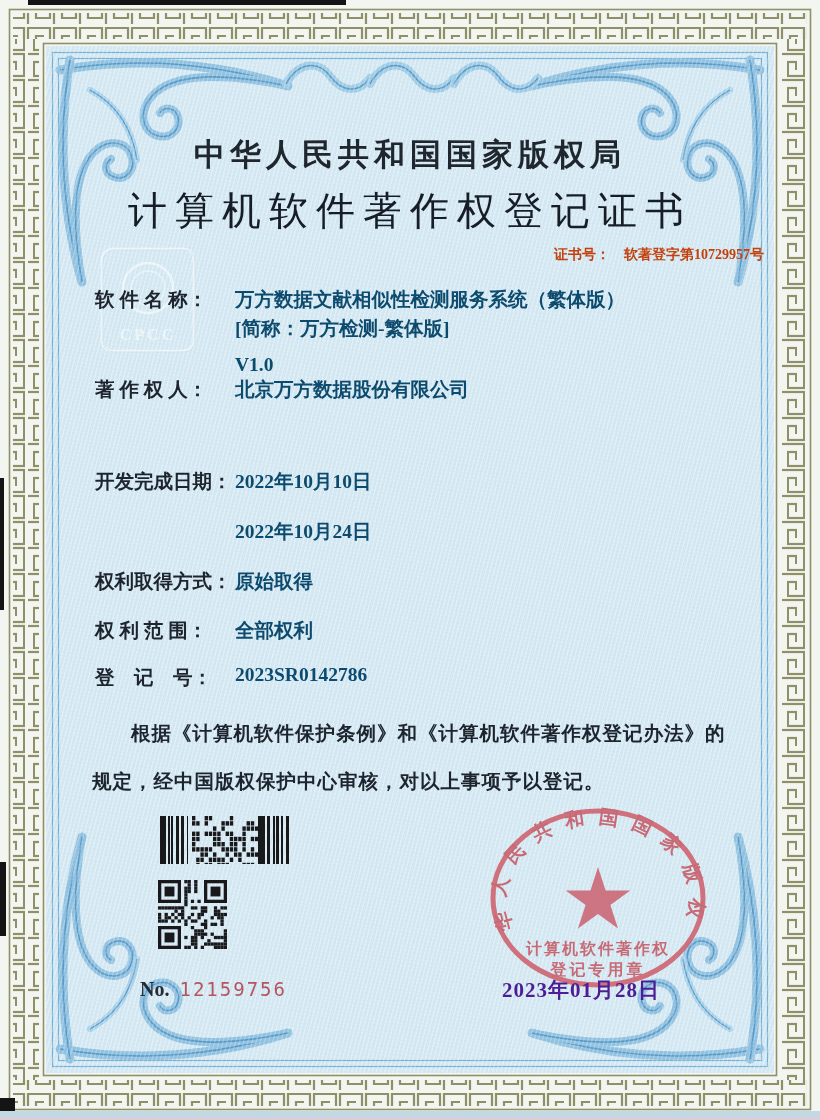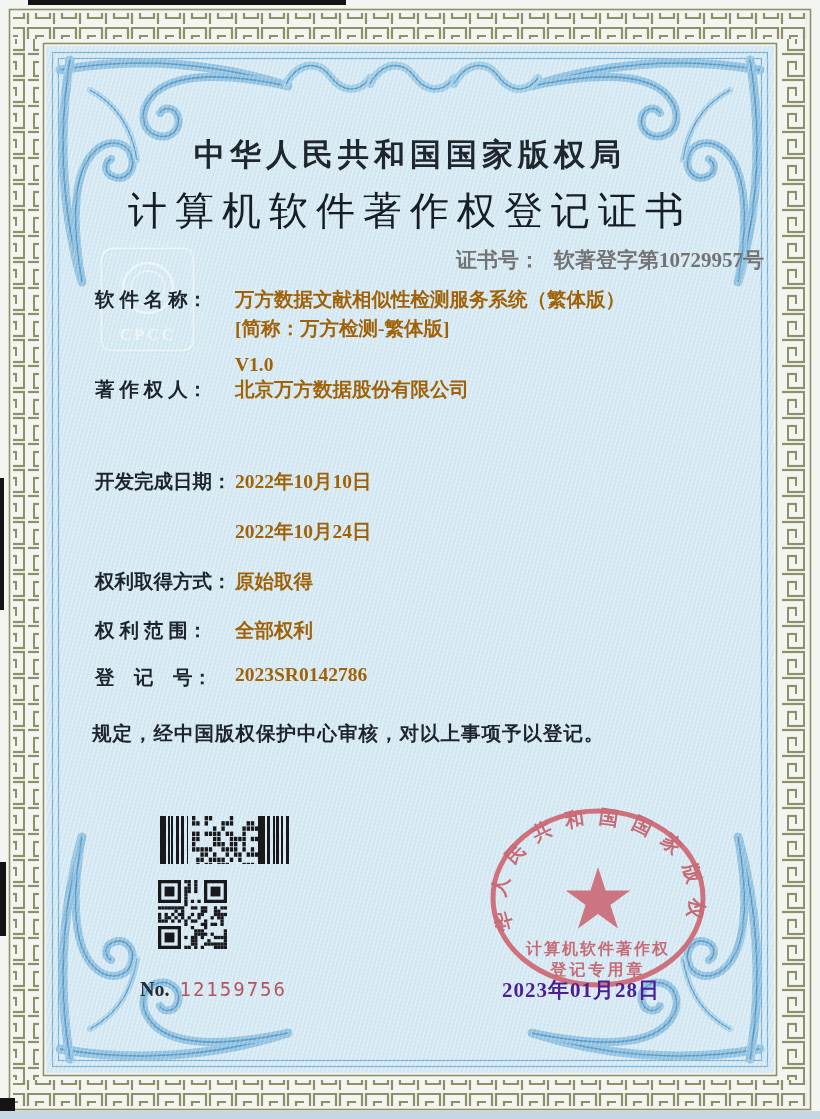"证书号： 软著登字第10729957号" .cert-no { color: #737373 -> #c2410c; font-size: 21px -> 14px }
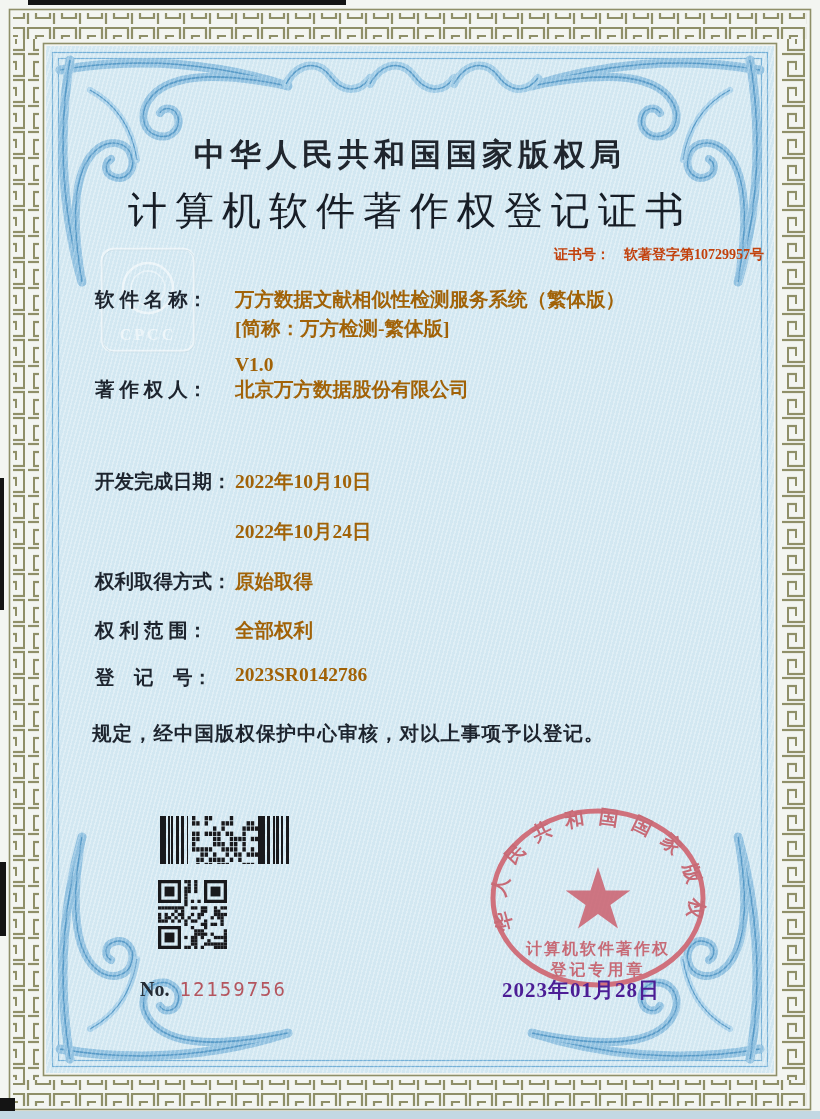"万方数据文献相似性检测服务系统（繁体版）" .f-value { color: #a16207 -> #0c4a6e }
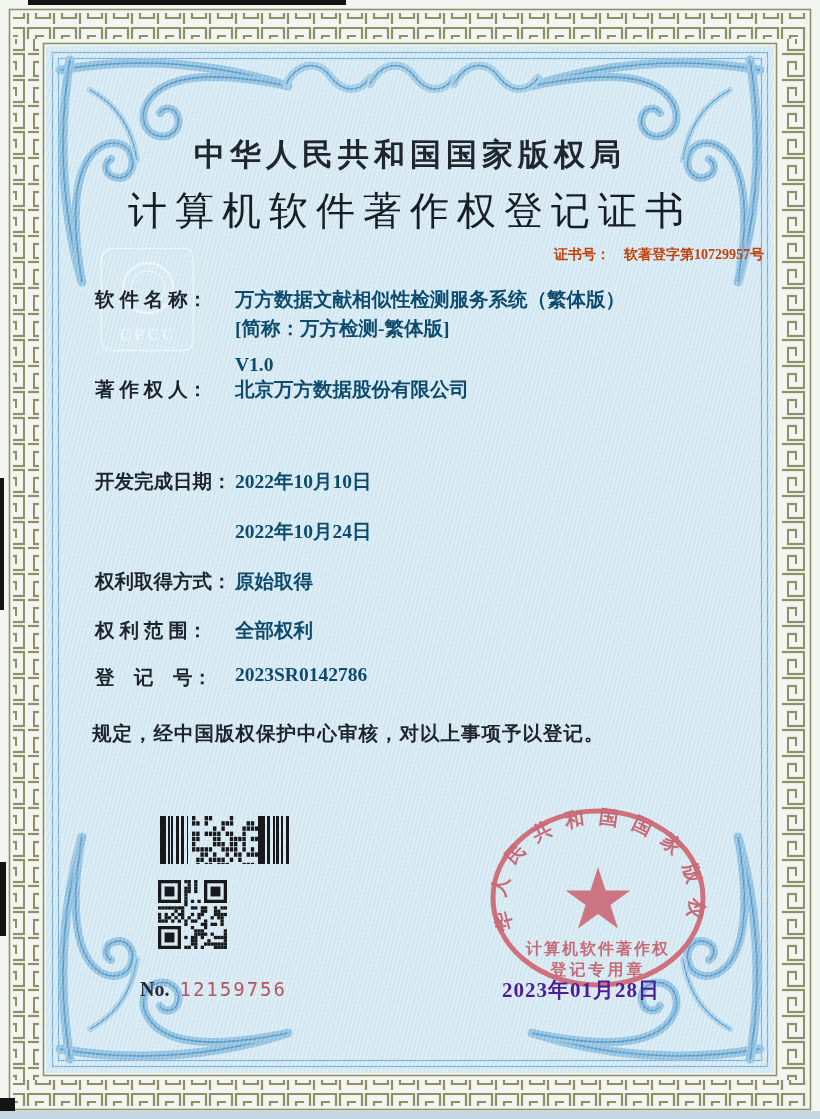"根据《计算机软件保护条例》和《计算机软件著作权登记办法》的" span.l1 { html: none -> <span>根据《计算机软件保护条例》和《计算机软件著作权登记办法》的</span> }
